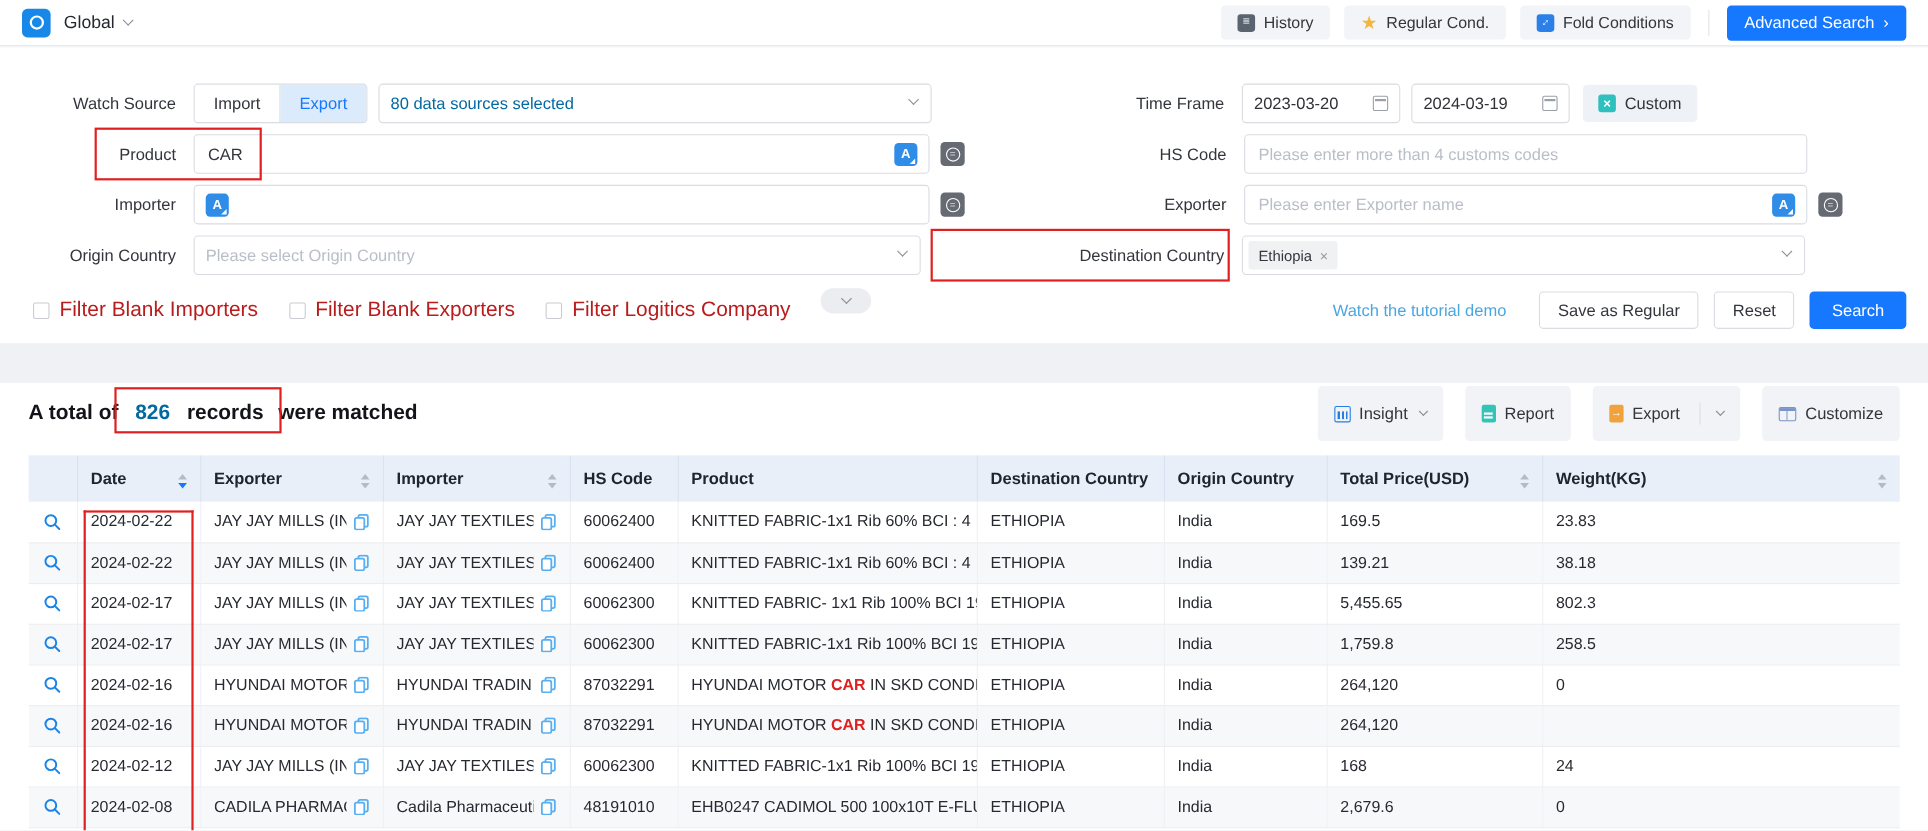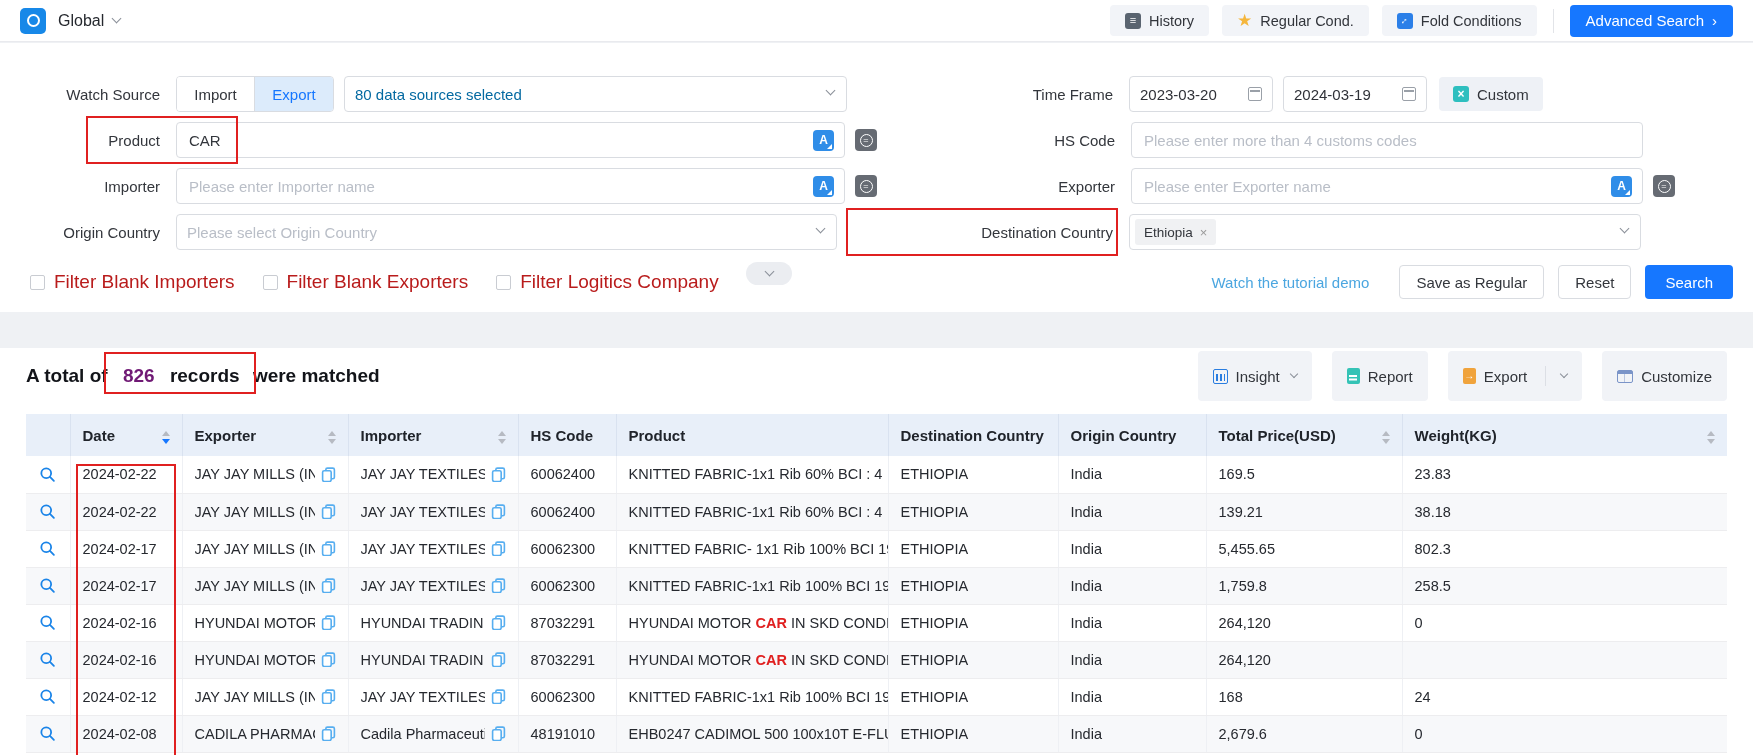"Please enter Importer name" input { html: <input> -> none }
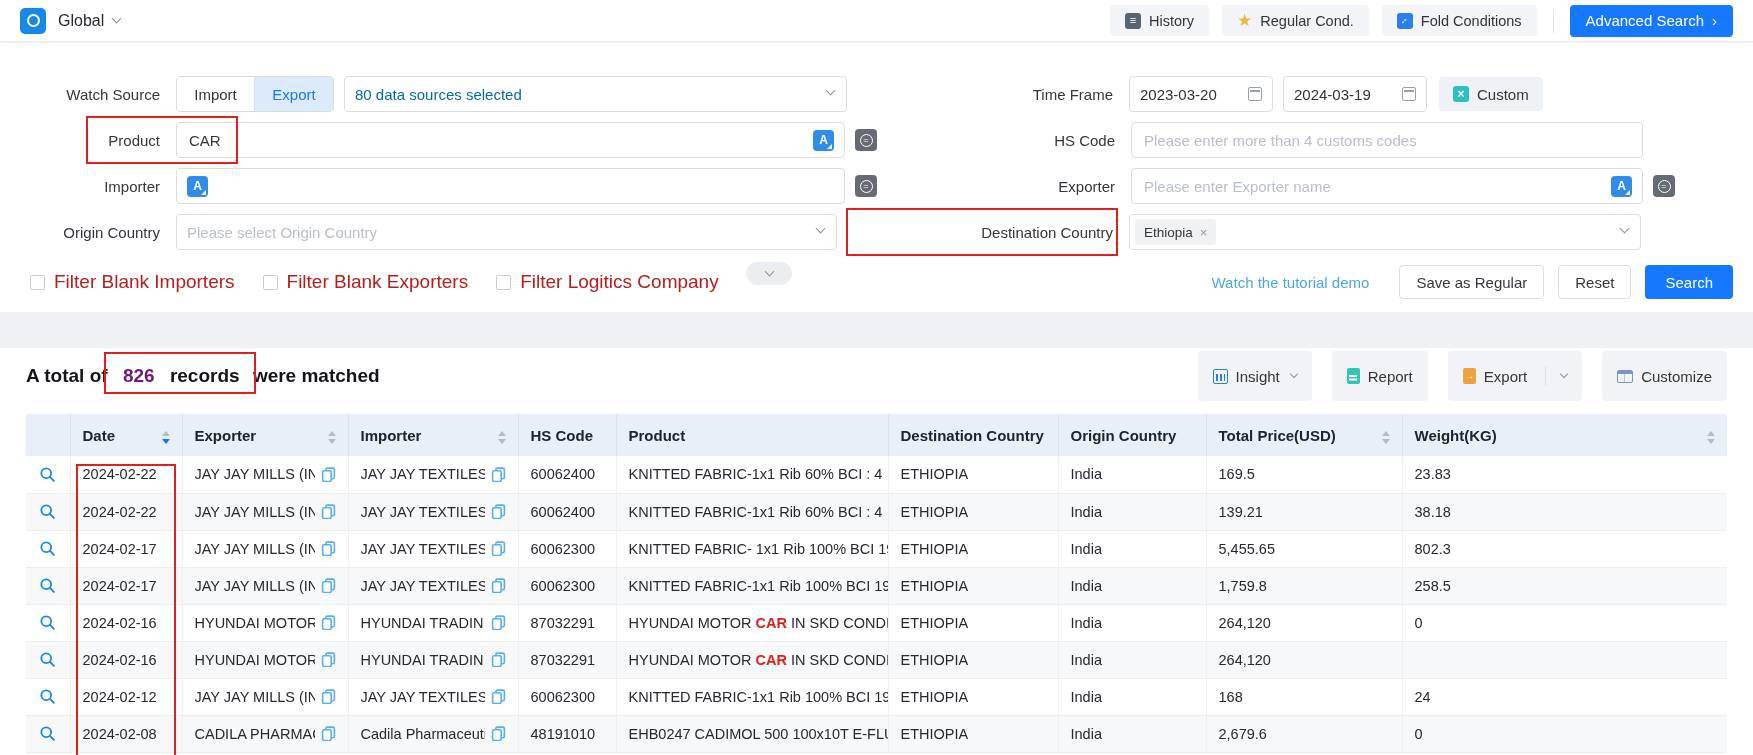"826" .rtitle .cnt { color: #701a75 -> #0369a1 }
